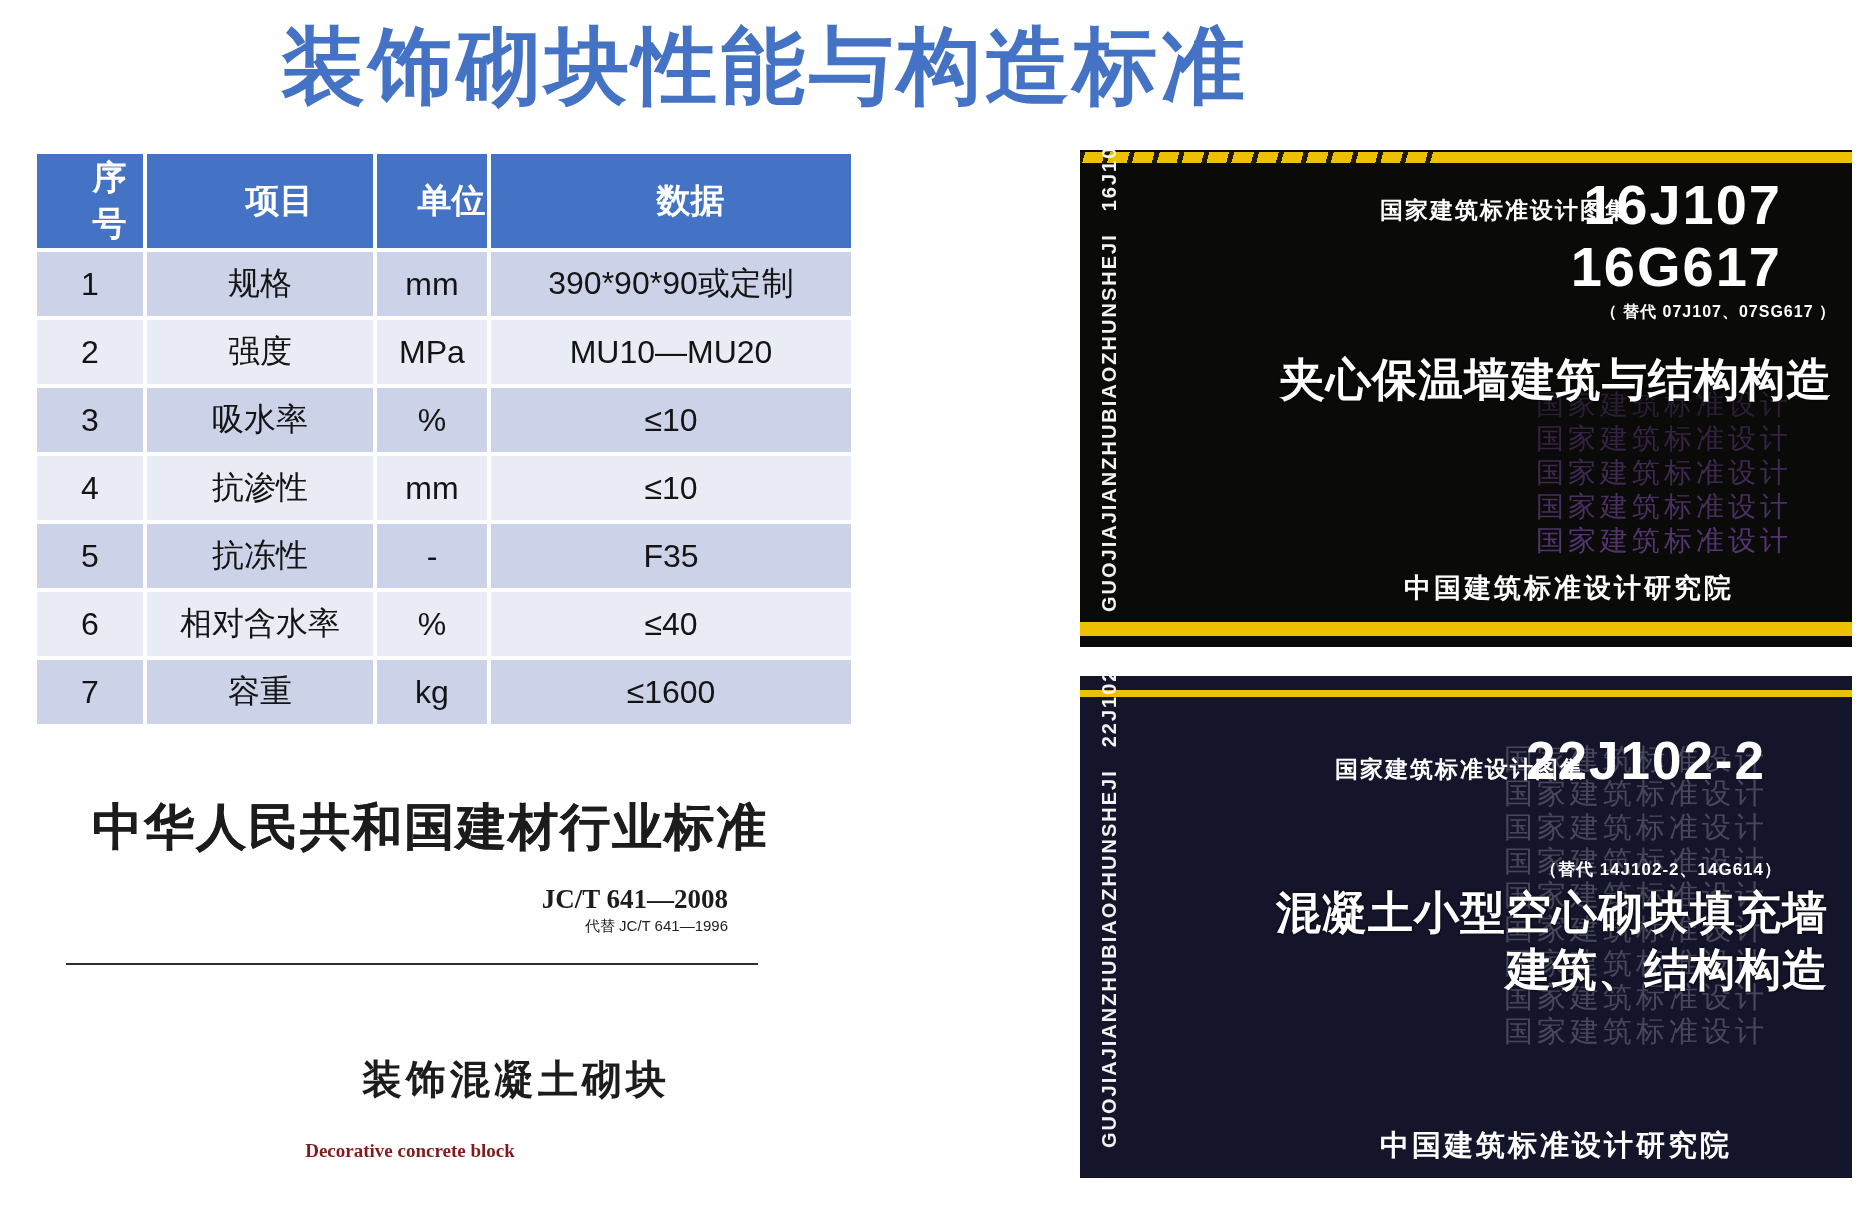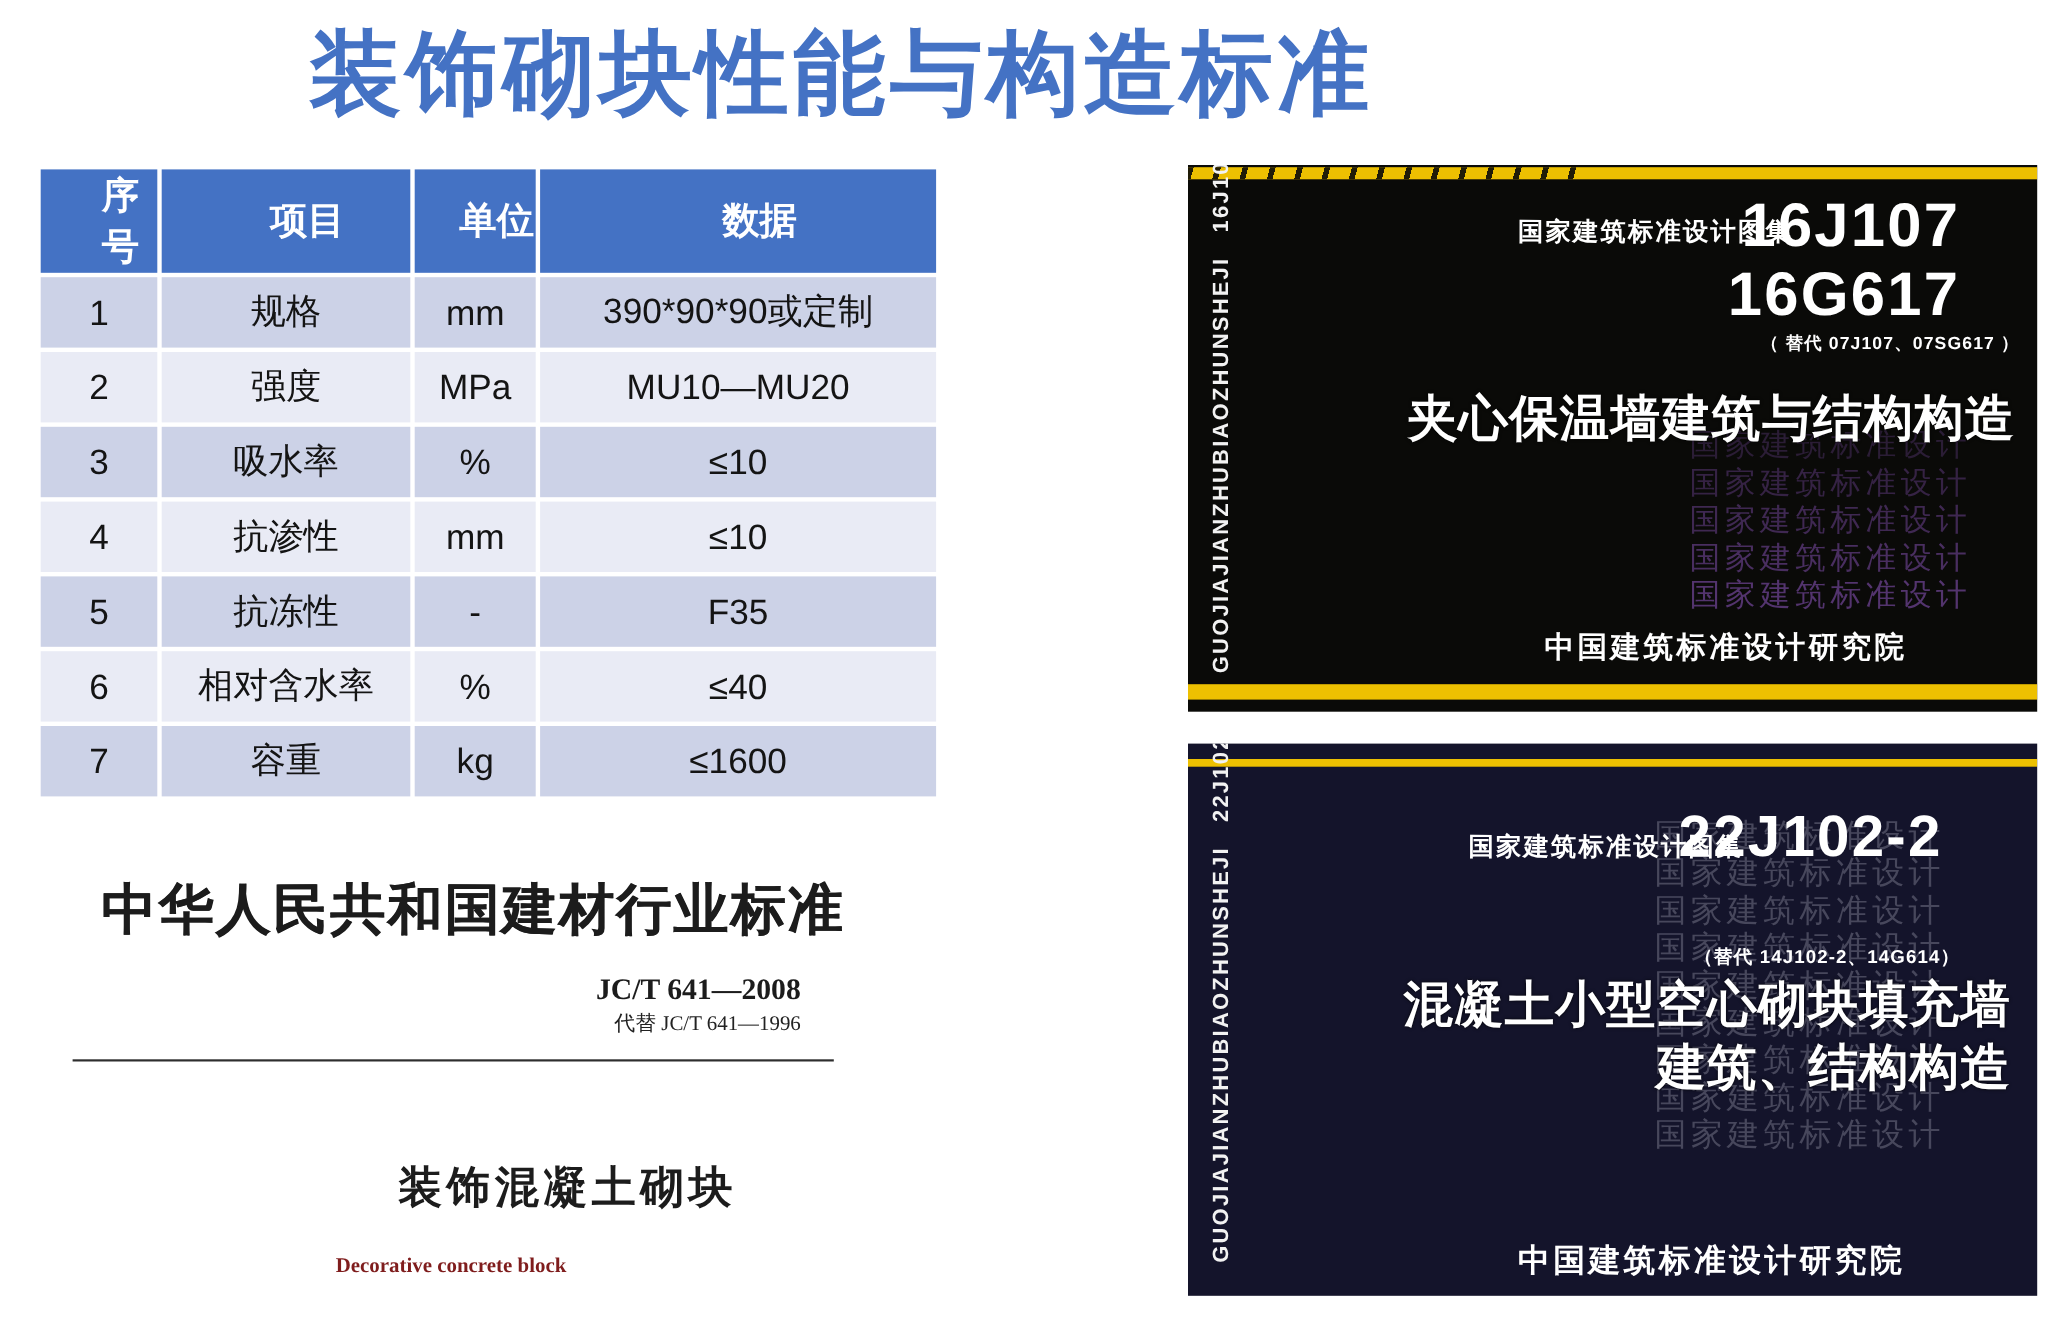"代替 JC/T 641—1996" .doc-replaces { font-family: Liberation Serif, serif -> Liberation Sans, sans-serif; font-size: 19px -> 15px }
